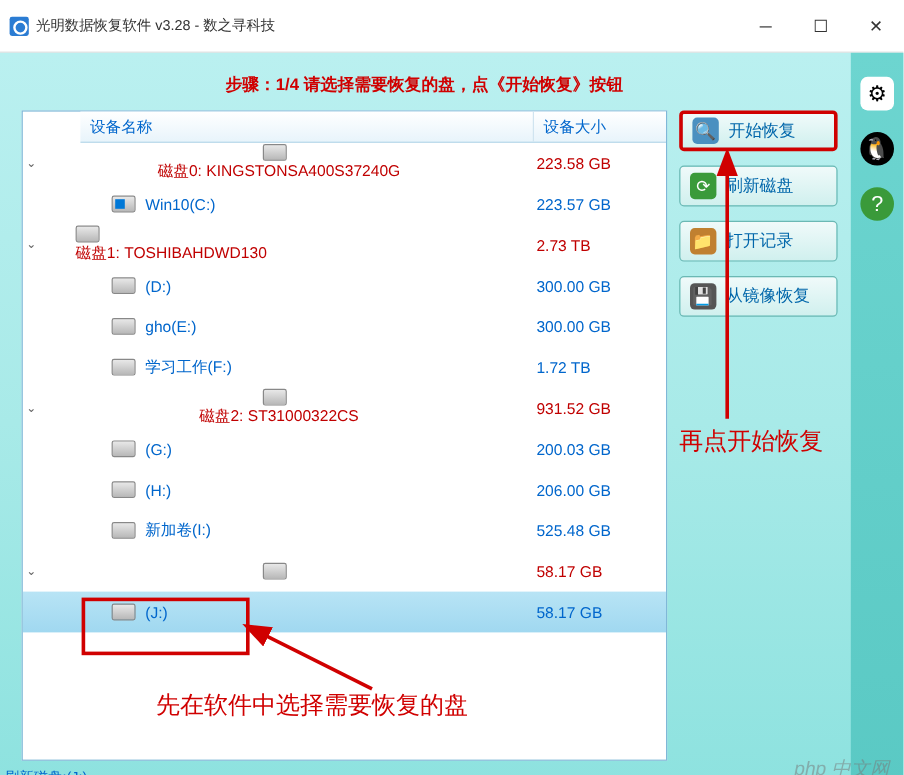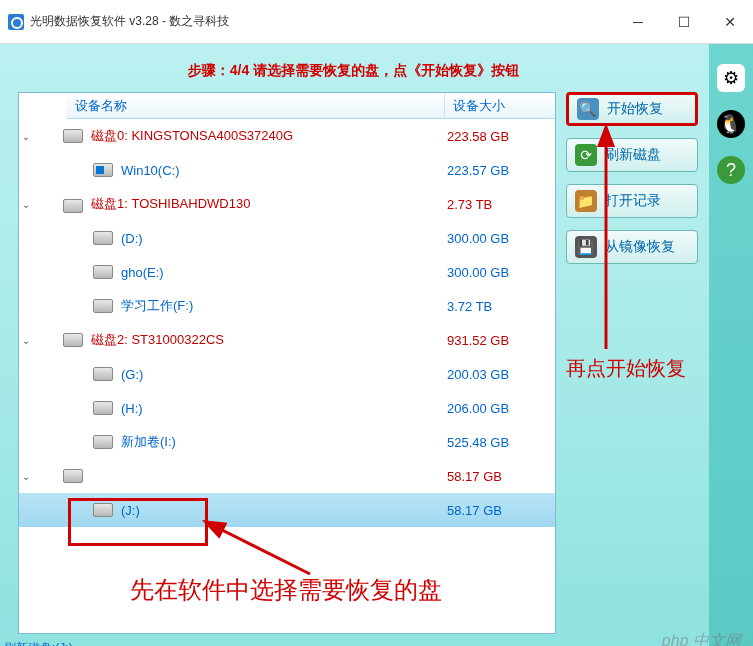"步骤：4/4 请选择需要恢复的盘，点《开始恢复》按钮" div.step-header { text: 4/4 -> 1/4 }
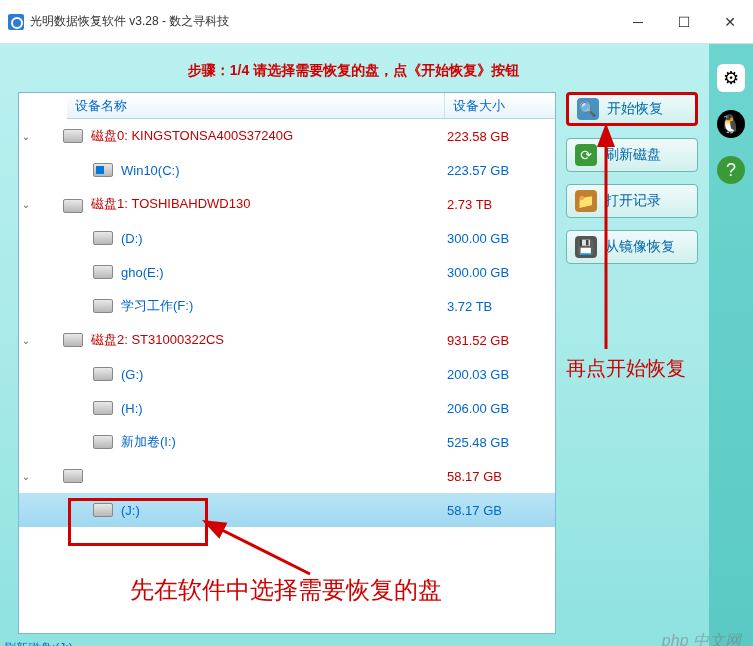"磁盘0: KINGSTONSA400S37240G" .indent1 { flex-direction: none -> column }
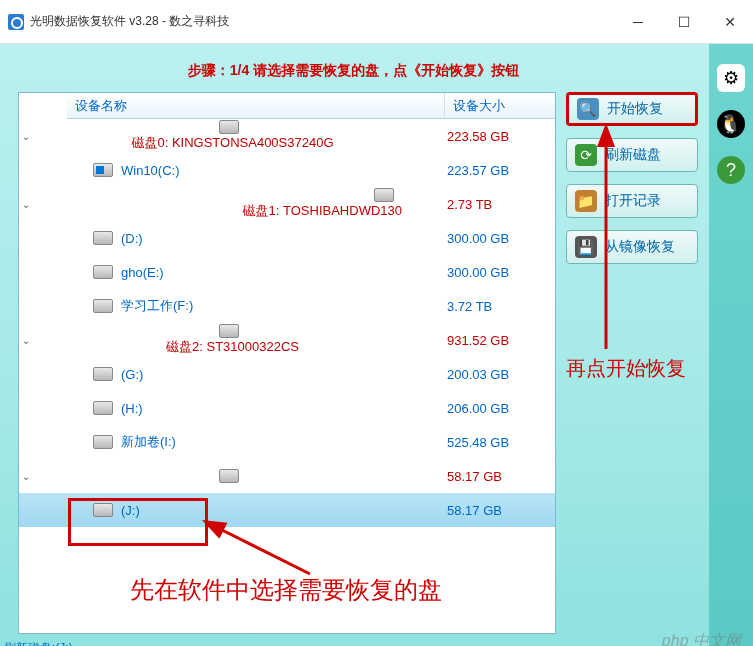"磁盘1: TOSHIBAHDWD130" div.indent1 { align-items: flex-end -> flex-start }
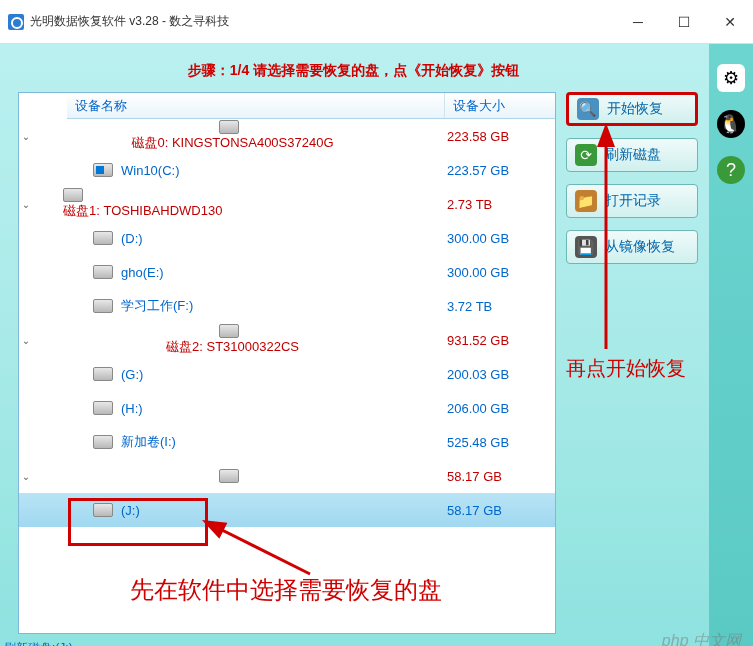"3.72 TB" span.row-size { text: 3.72 -> 1.72 }
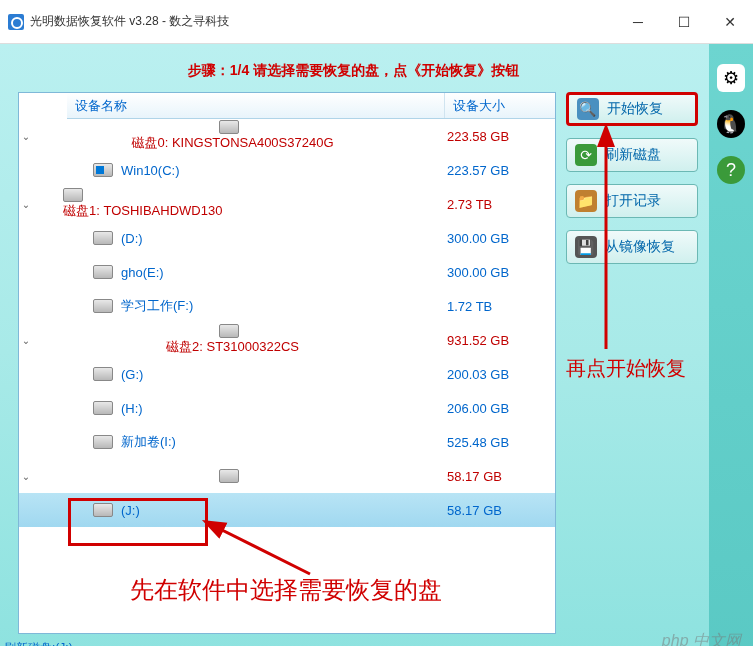"先在软件中选择需要恢复的盘" .annotation2 { font-size: 24px -> 20px }
